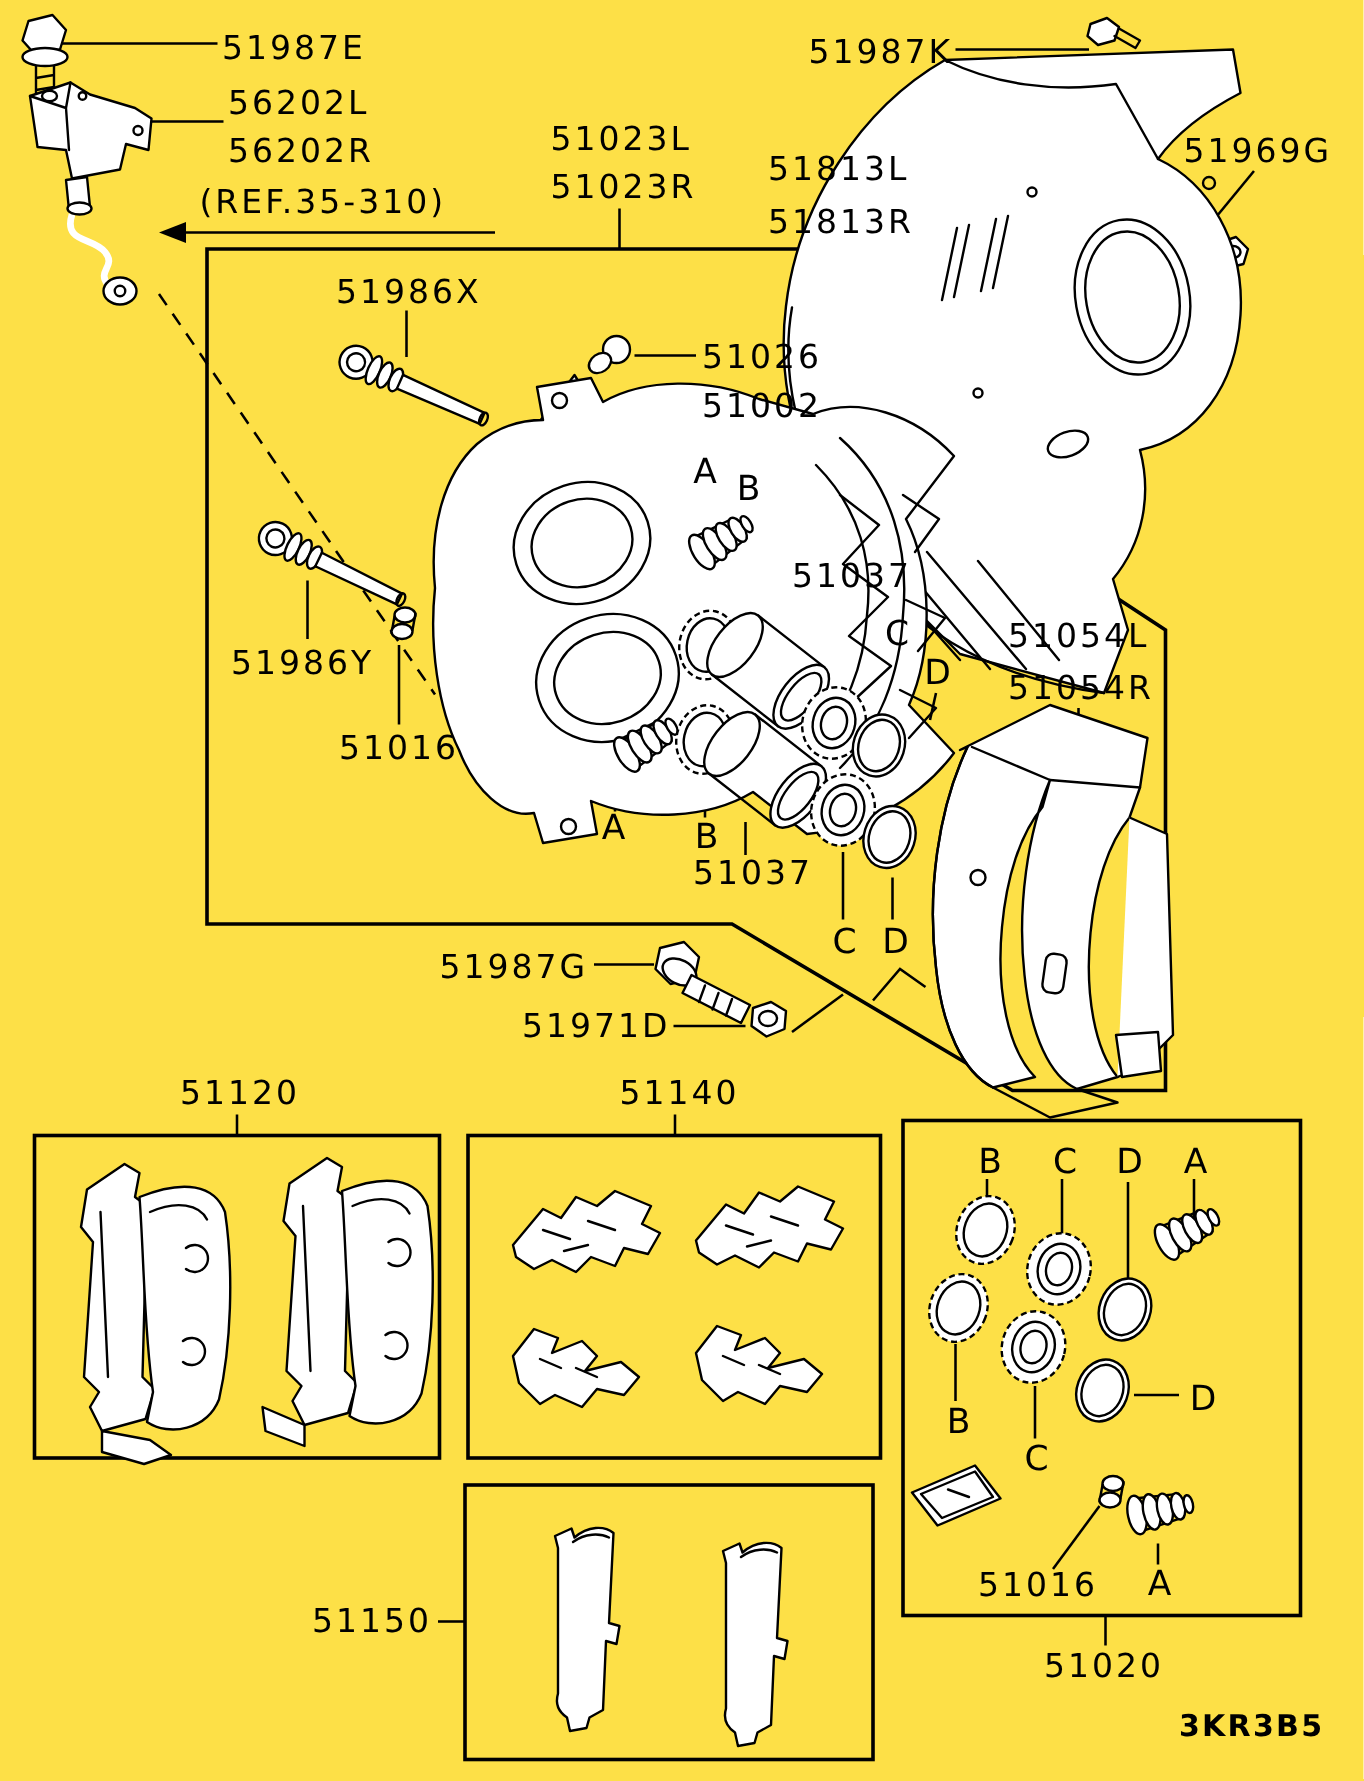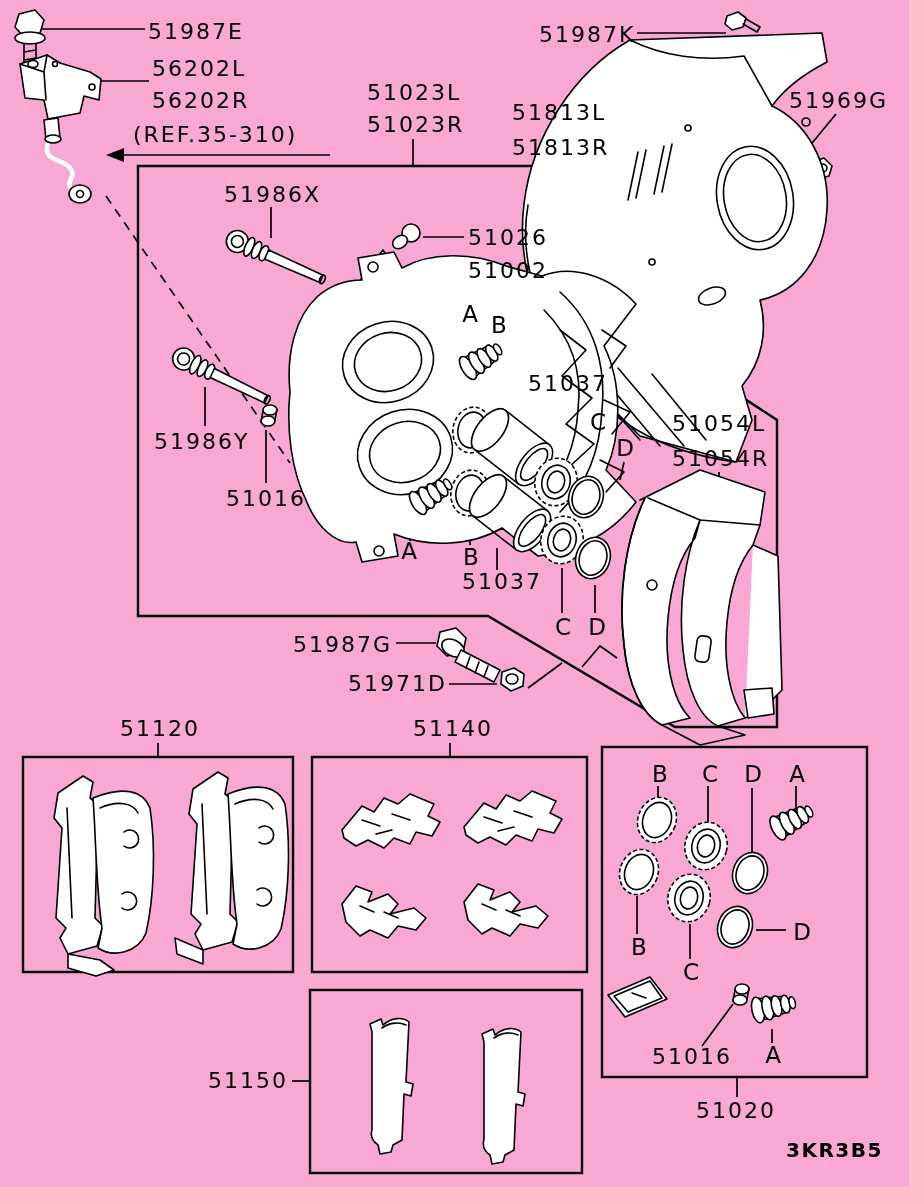"51987E" .stage { background: #f9a8d4 -> #fde047 }
